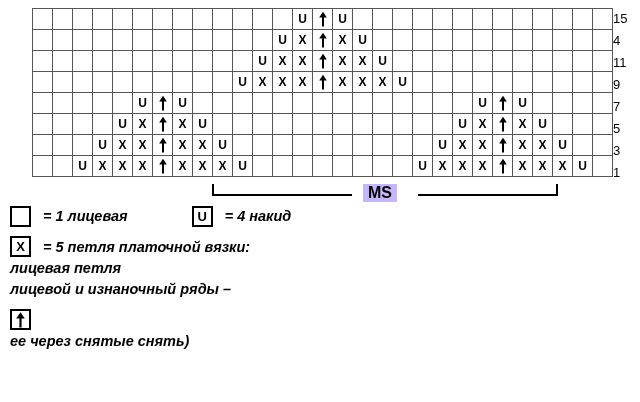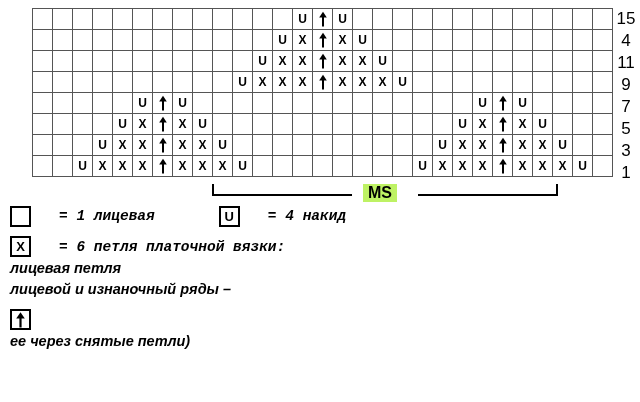"15" .rownum { font-size: 17px -> 13px; text-align: center -> left }
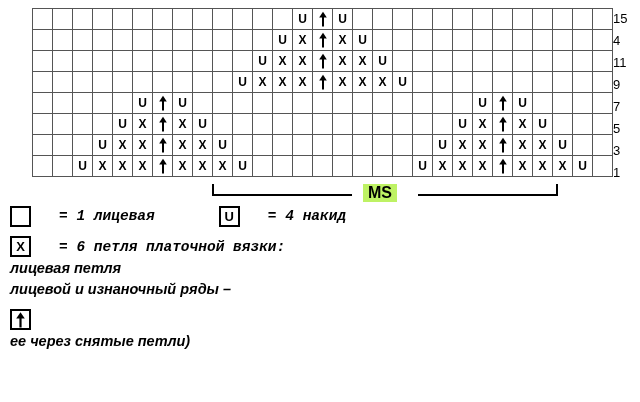"MS" #msbar .mslabel { background: #bef264 -> #c4b5fd }
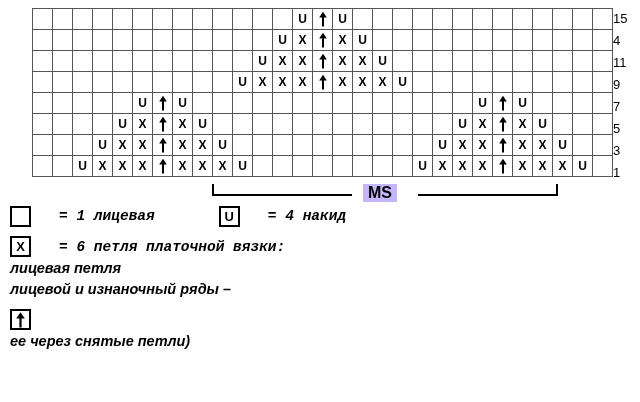"= 1 лицевая" .legtext { font-family: Liberation Mono, monospace -> none; margin-left: 24px -> 8px }
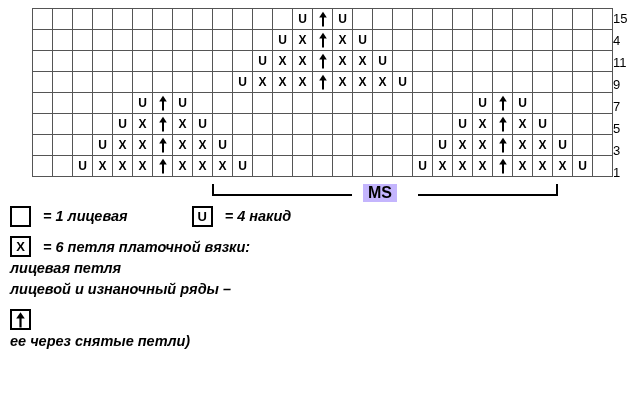"= 6 петля платочной вязки:" span.legtext { text: 6 -> 5 }
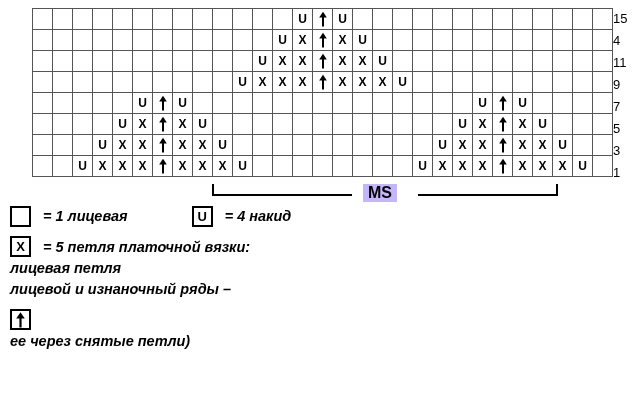"ее через снятые петли)" span.legcont { text: петли -> снять }
